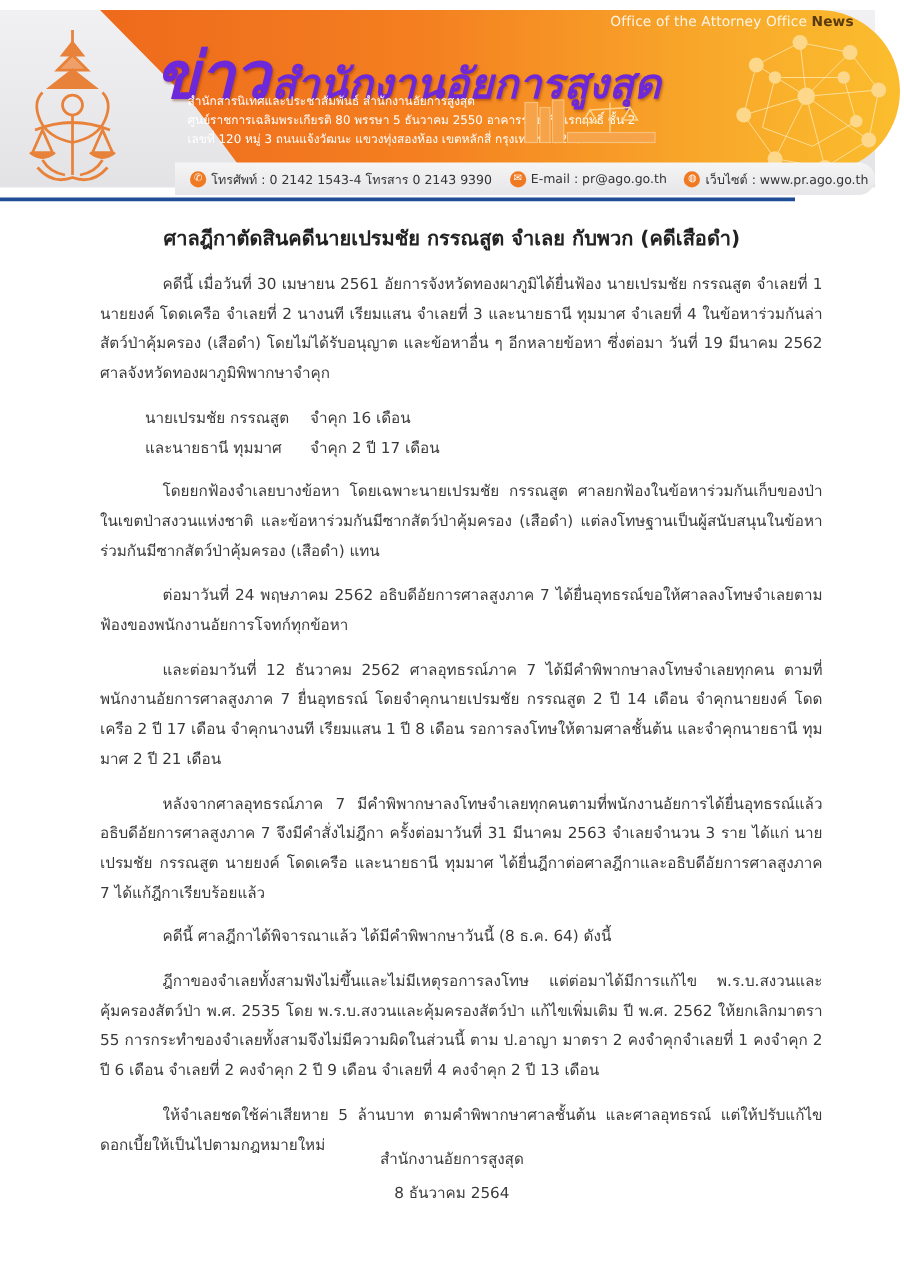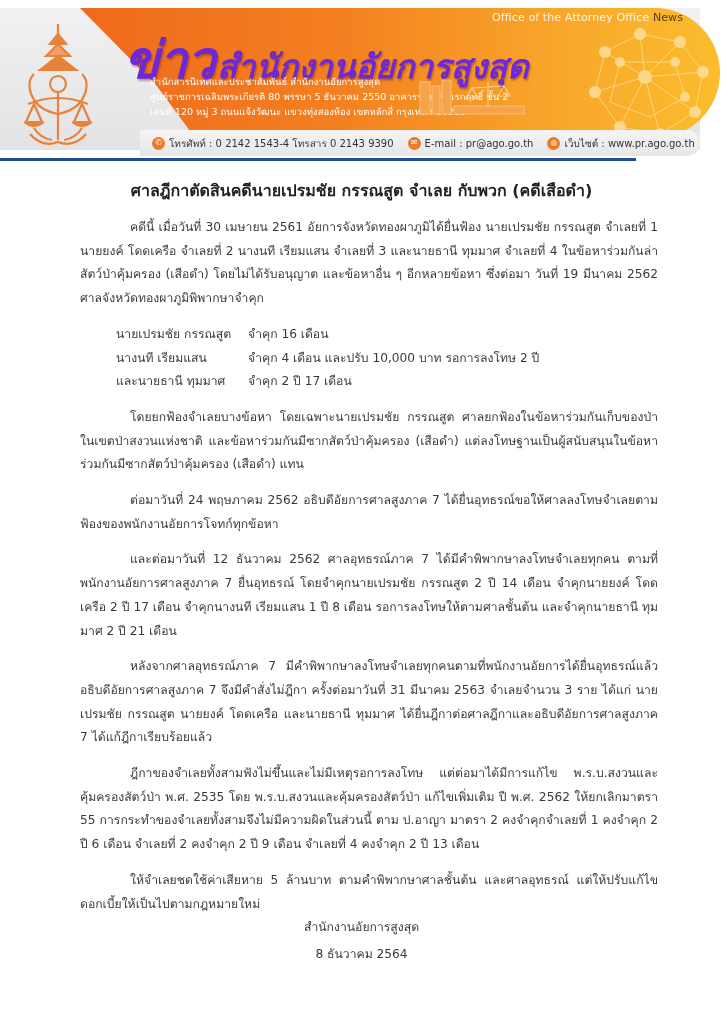"News" .office-en b { font-weight: normal -> bold }
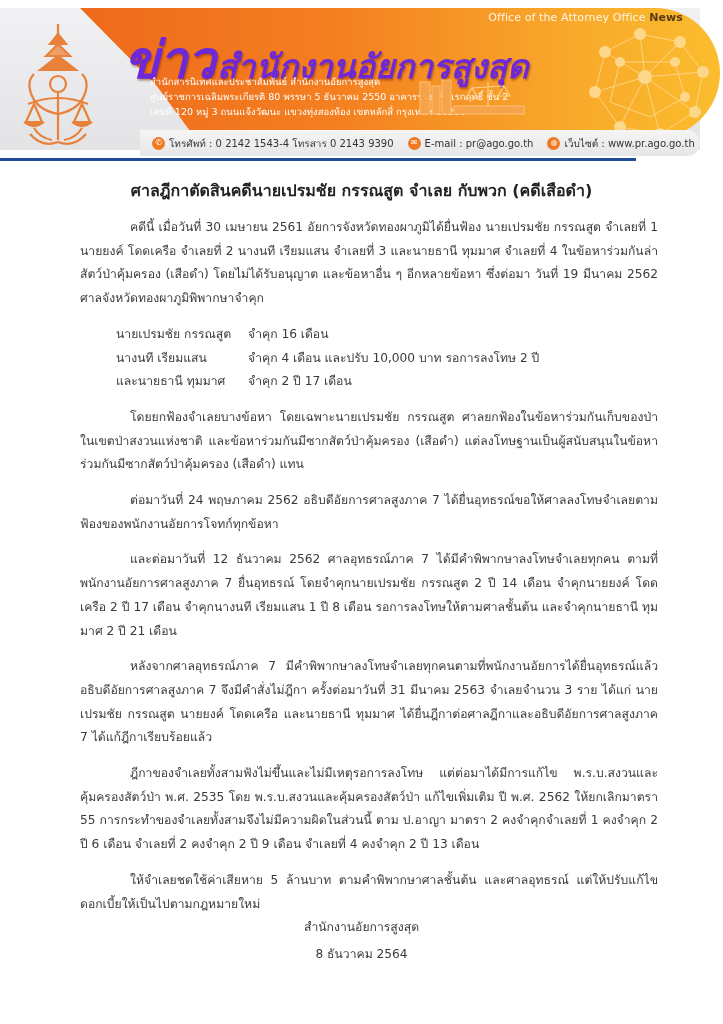"นางนที เรียมแสน" tr { html: <tr> <td>นางนที เรียมแสน</td> <td>จำคุก 4 เดือน และปรับ 10,000 บาท รอการลงโทษ 2 ปี</td> </tr> -> none }
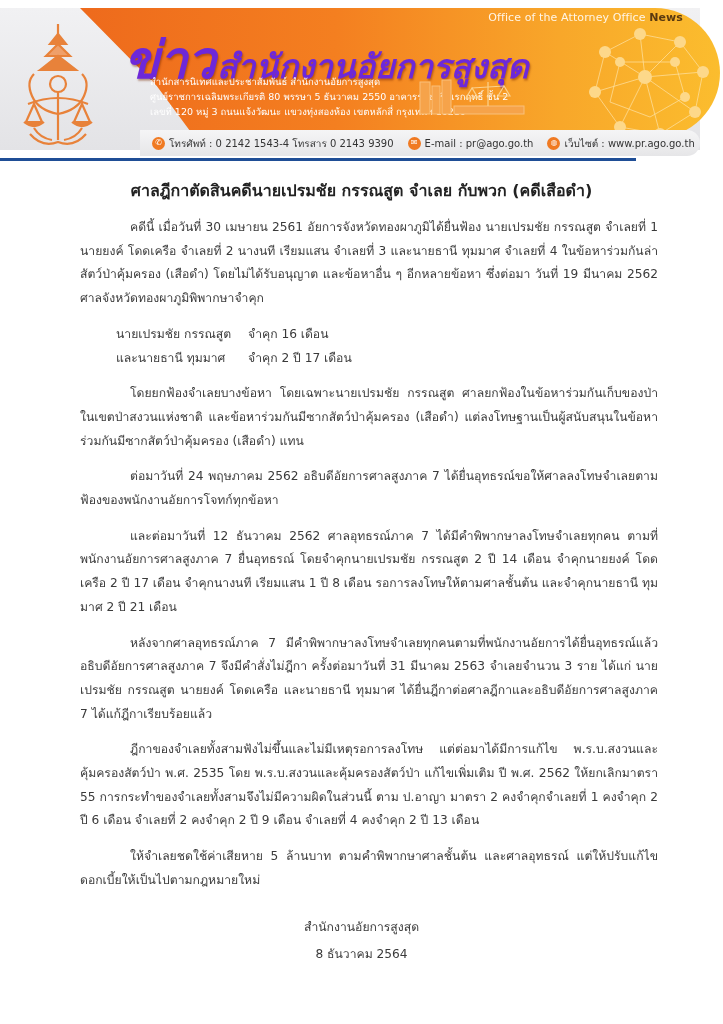"คดีนี้ ศาลฎีกาได้พิจารณาแล้ว" p { html: none -> <p>คดีนี้ ศาลฎีกาได้พิจารณาแล้ว ได้มีคำพิพากษาวันนี้ (8 ธ.ค. 64) ดังนี้</p> }
